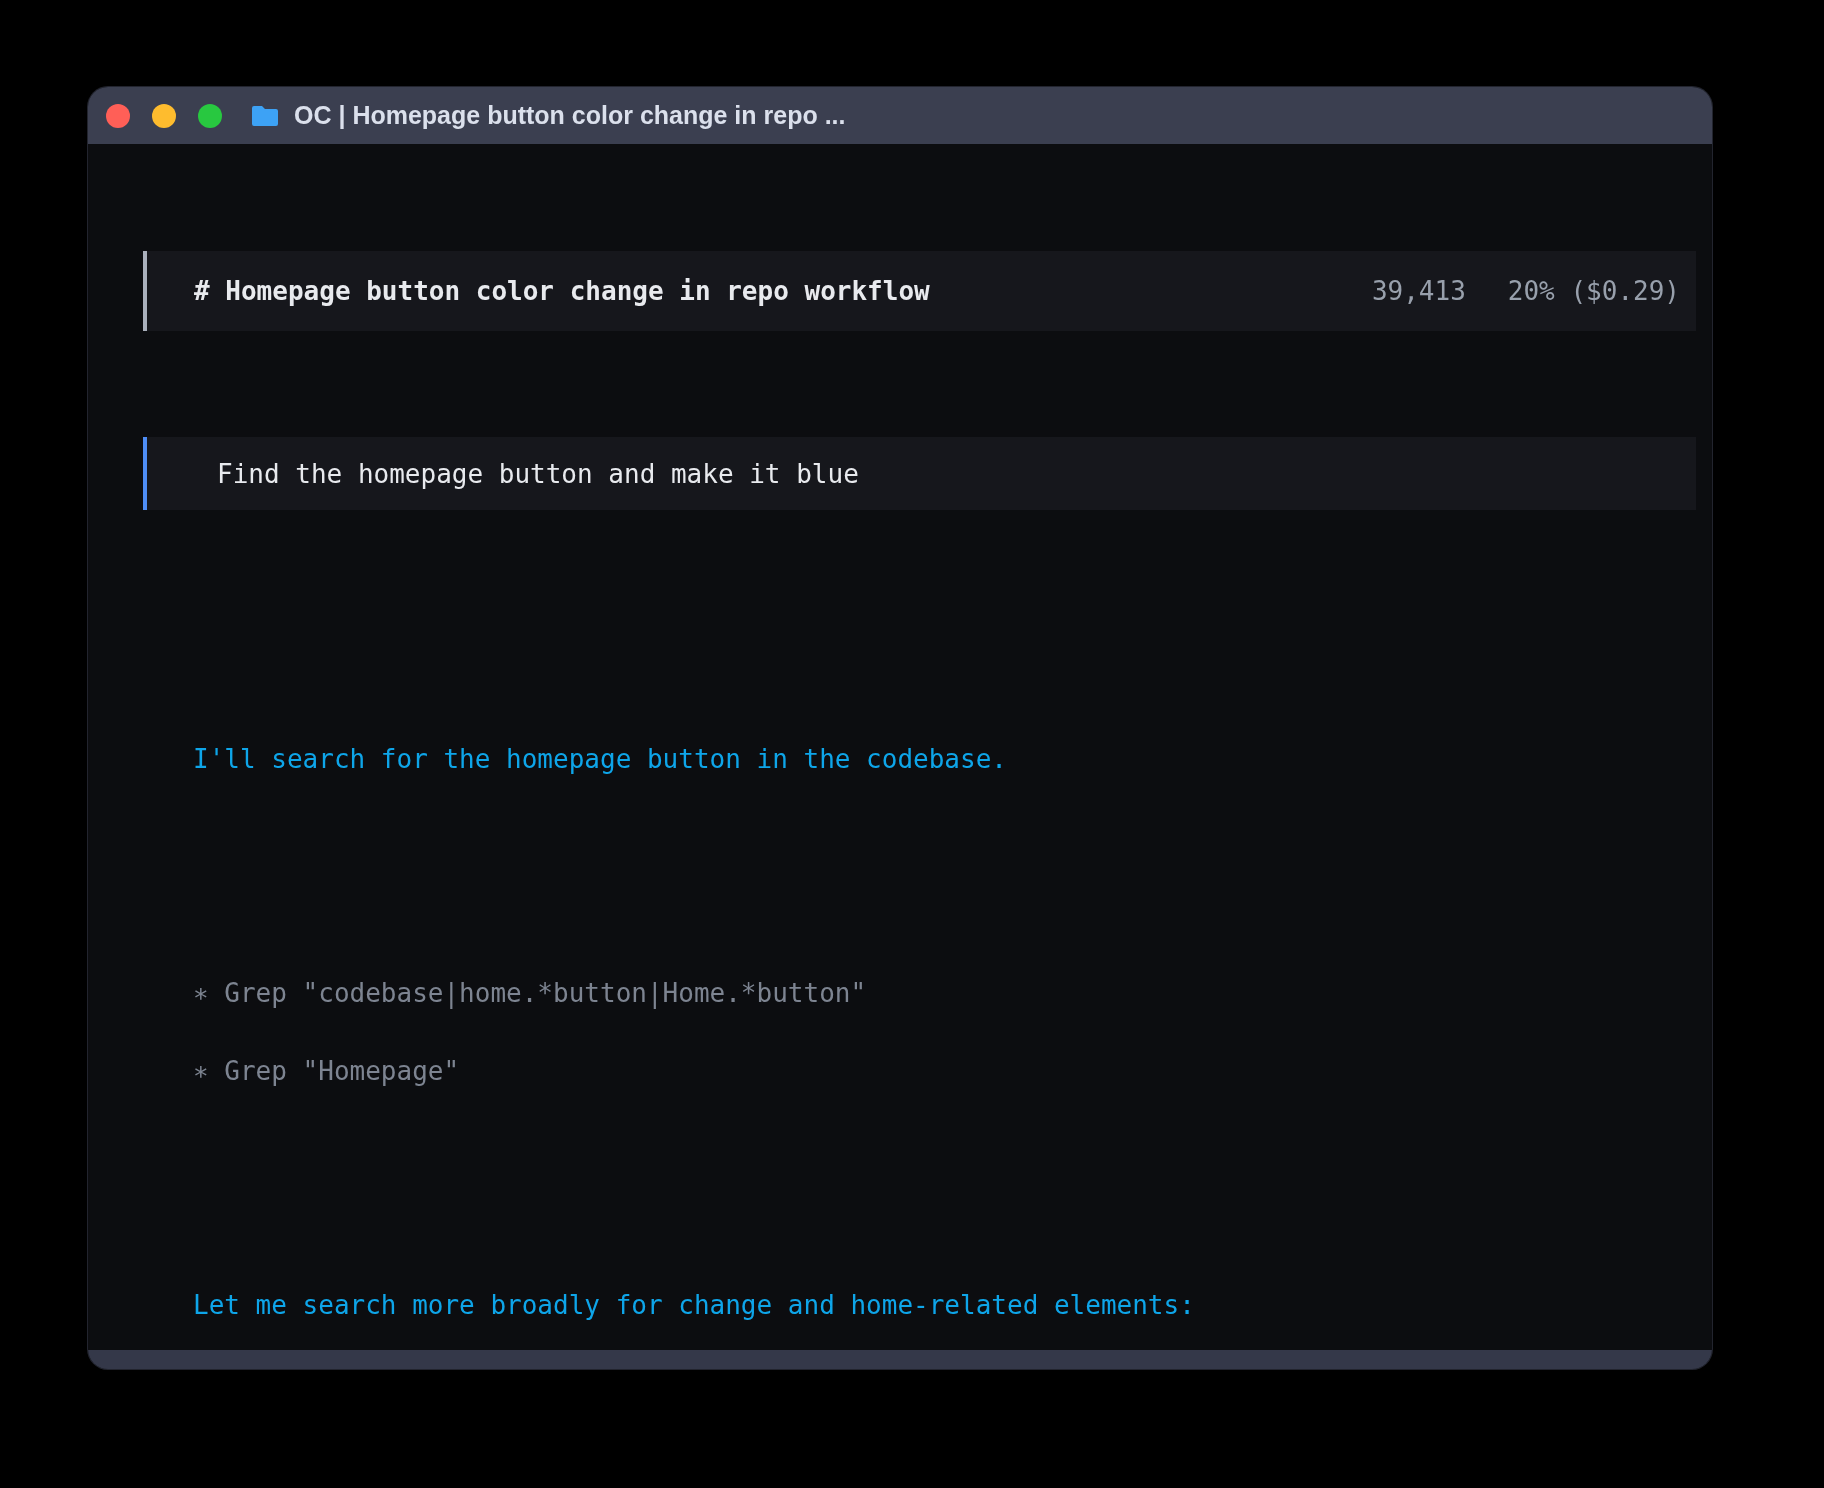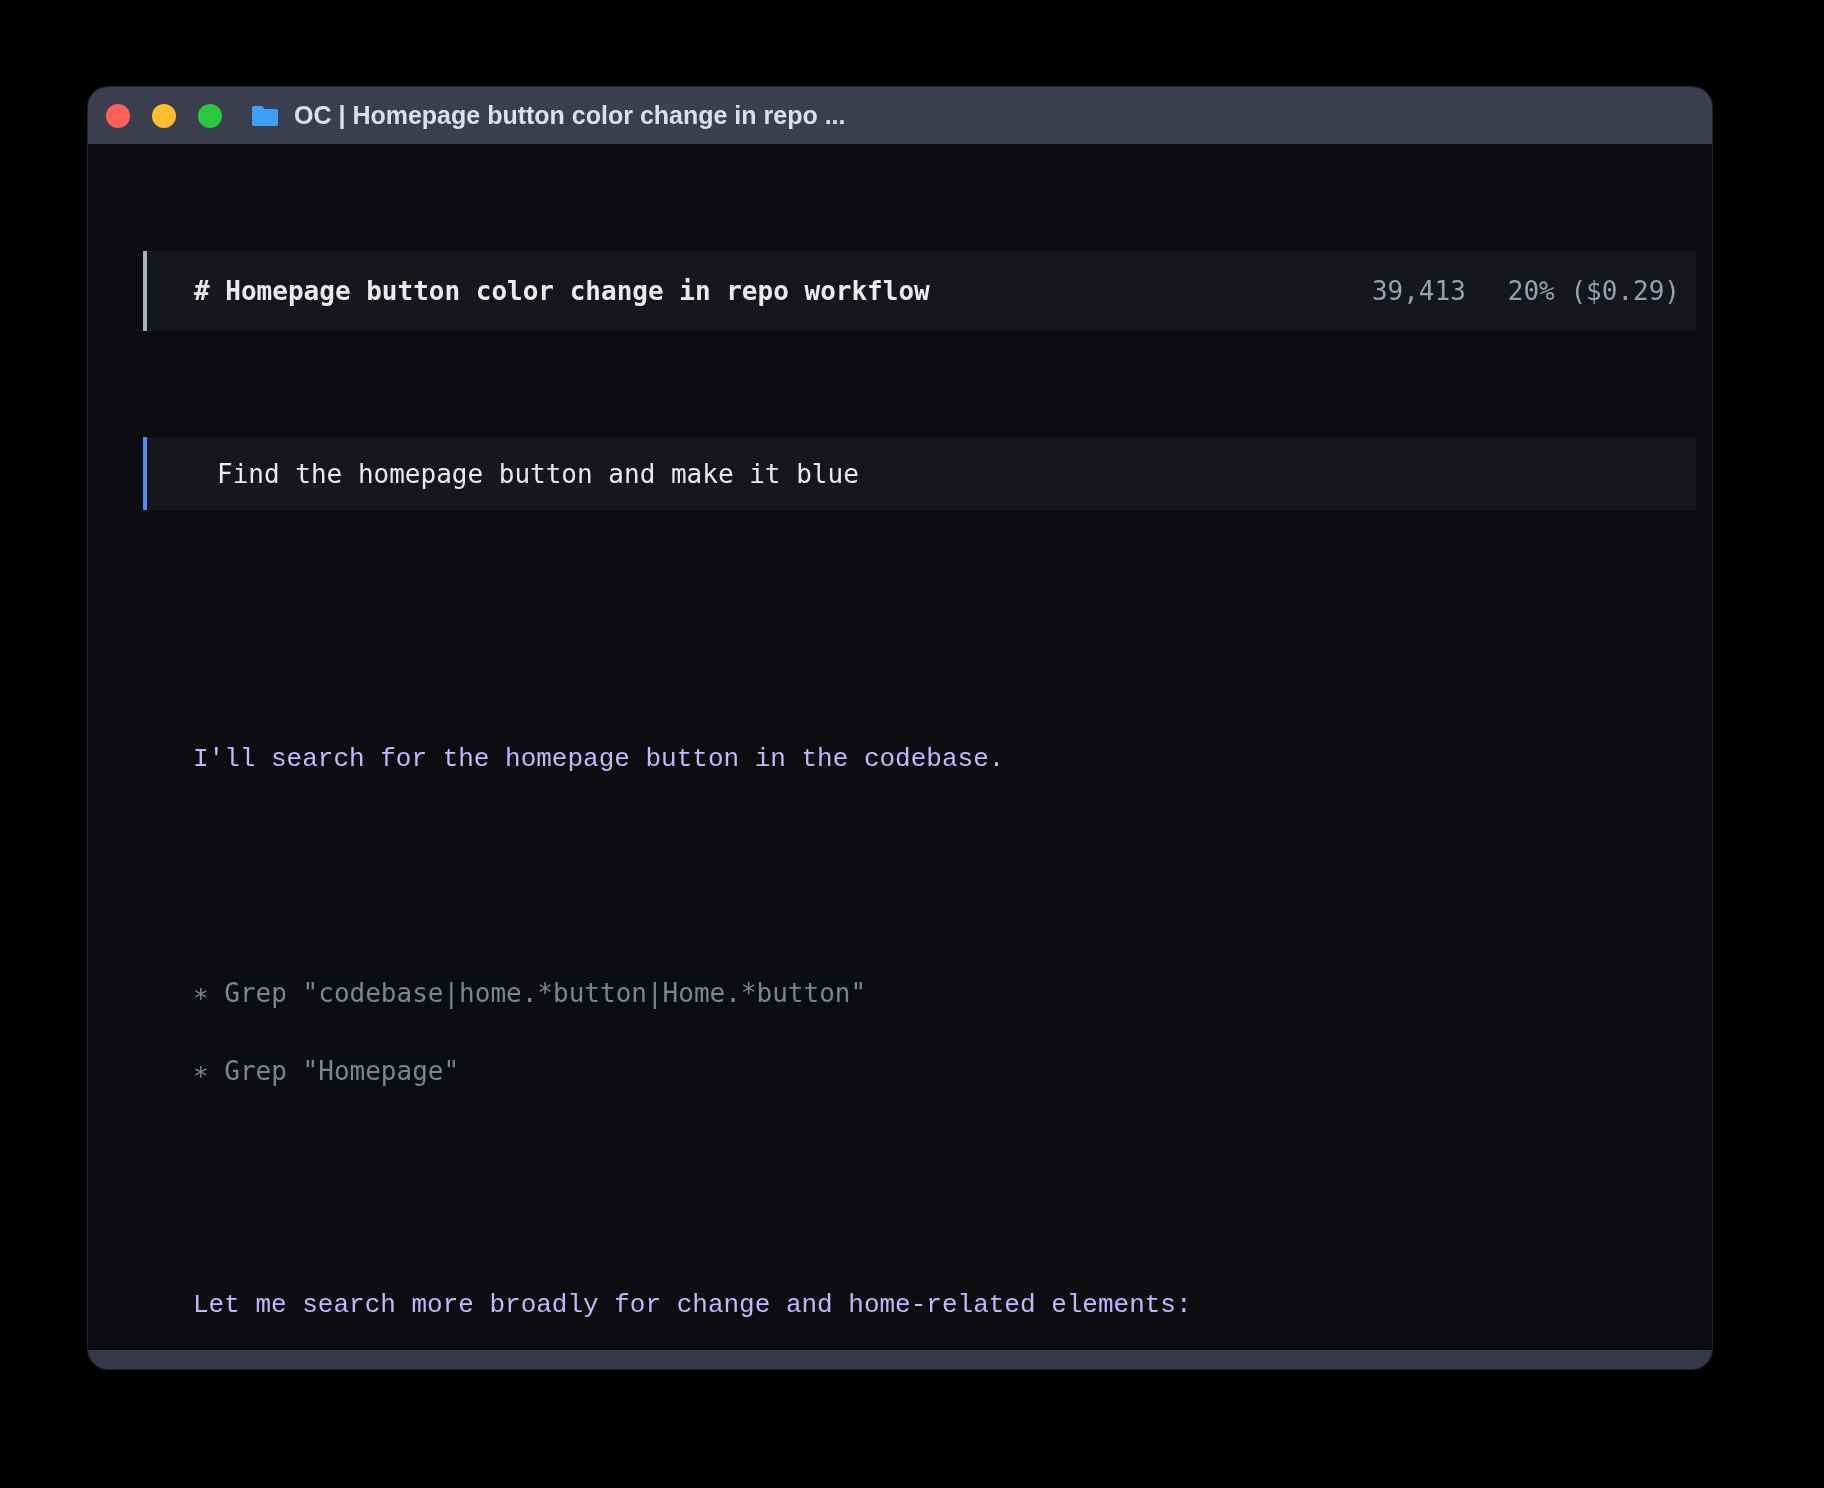"I'll search for the homepage" .white { color: #c4b5fd -> #0ea5e9; font-family: Liberation Mono, monospace -> none }
